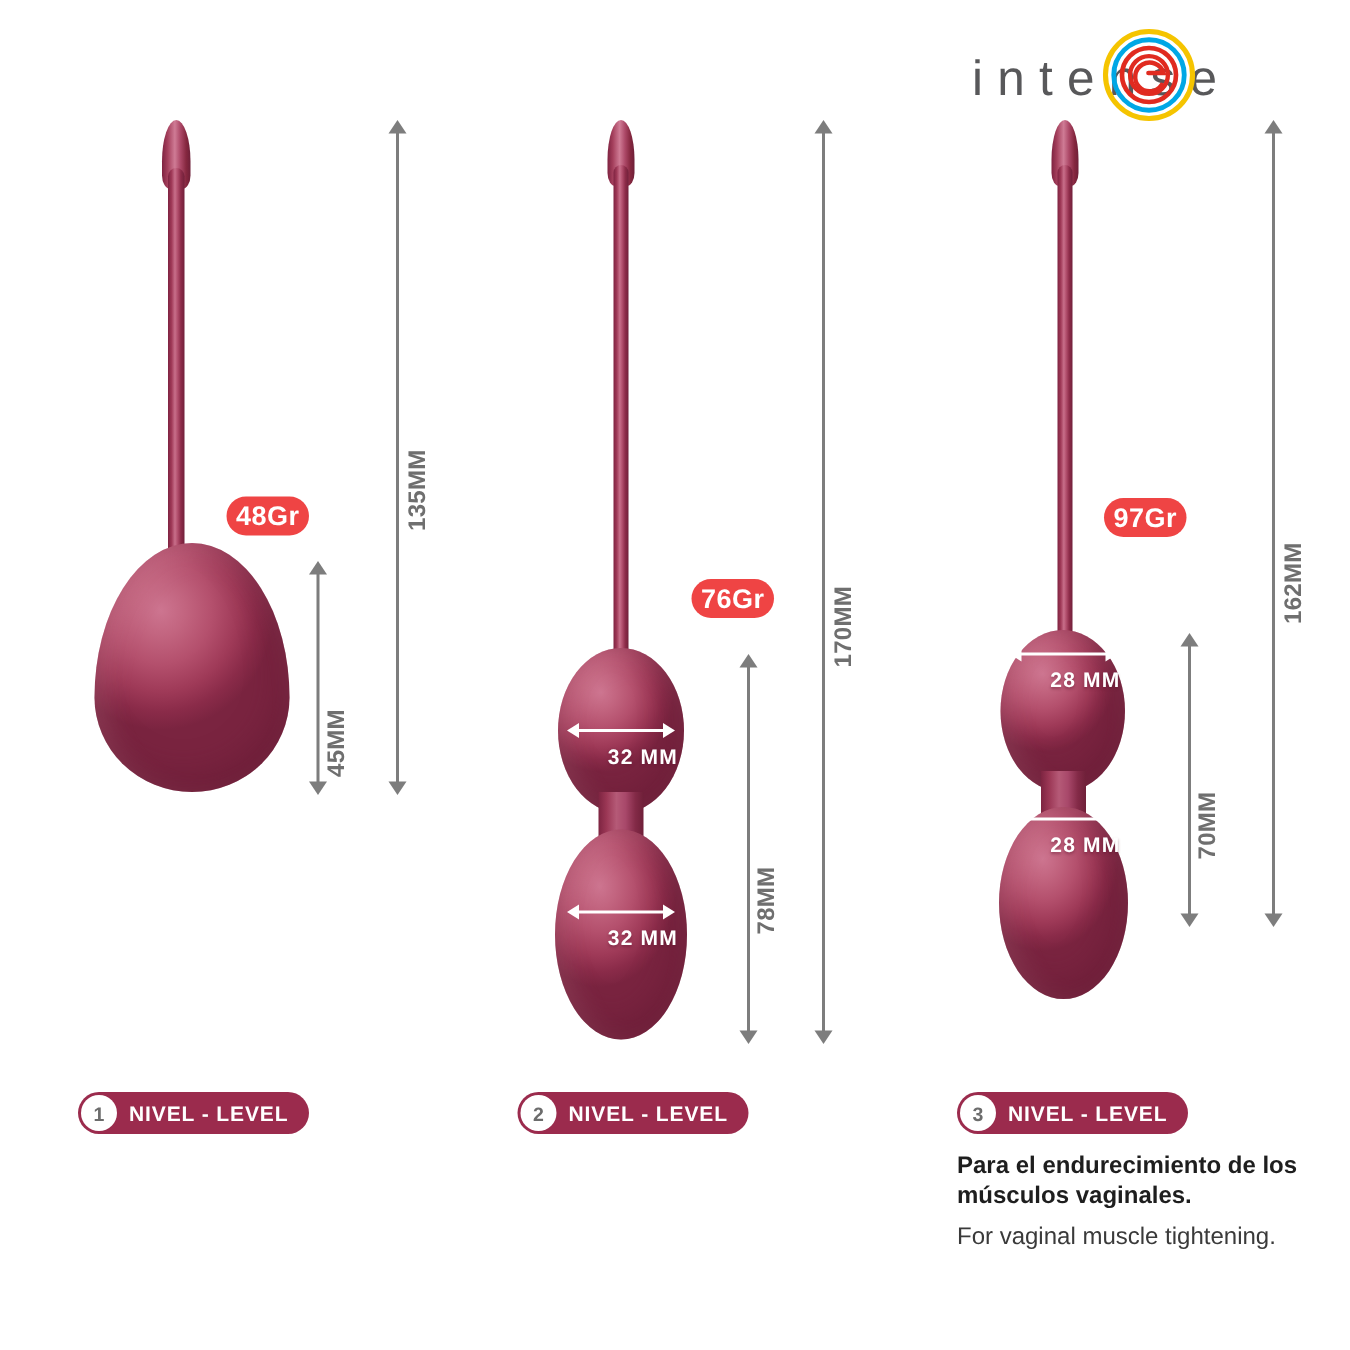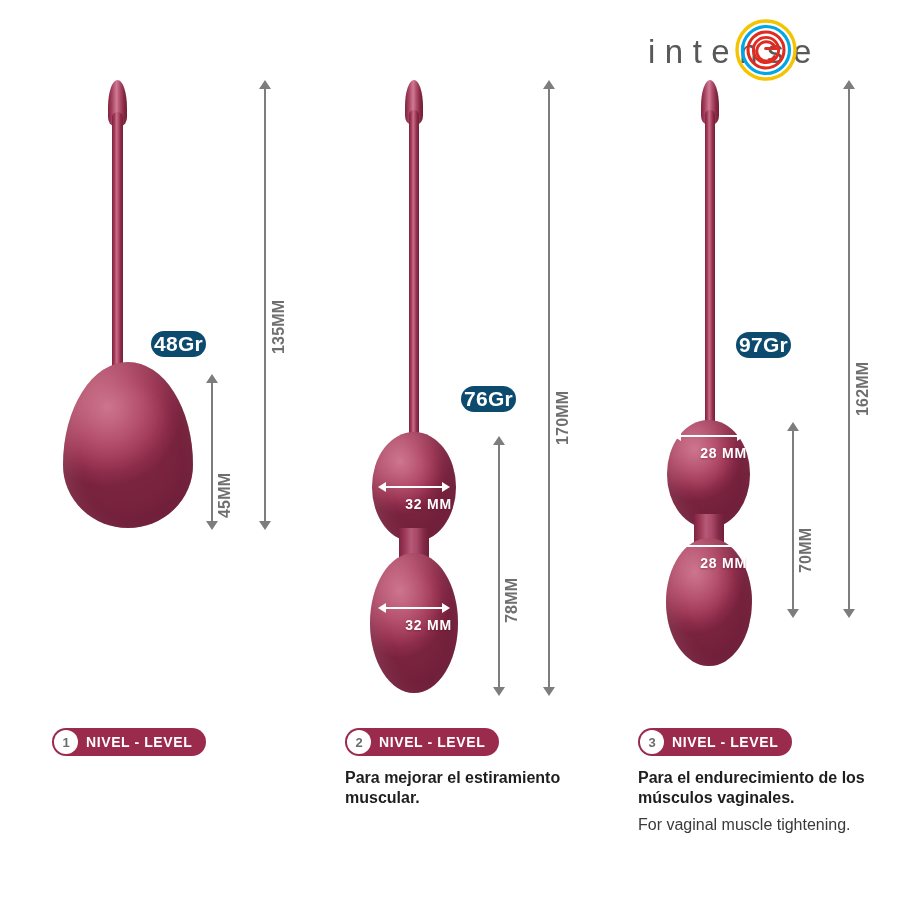"48Gr" .weight { background: #0c4a6e -> #ef4444; font-size: 21px -> 18px }
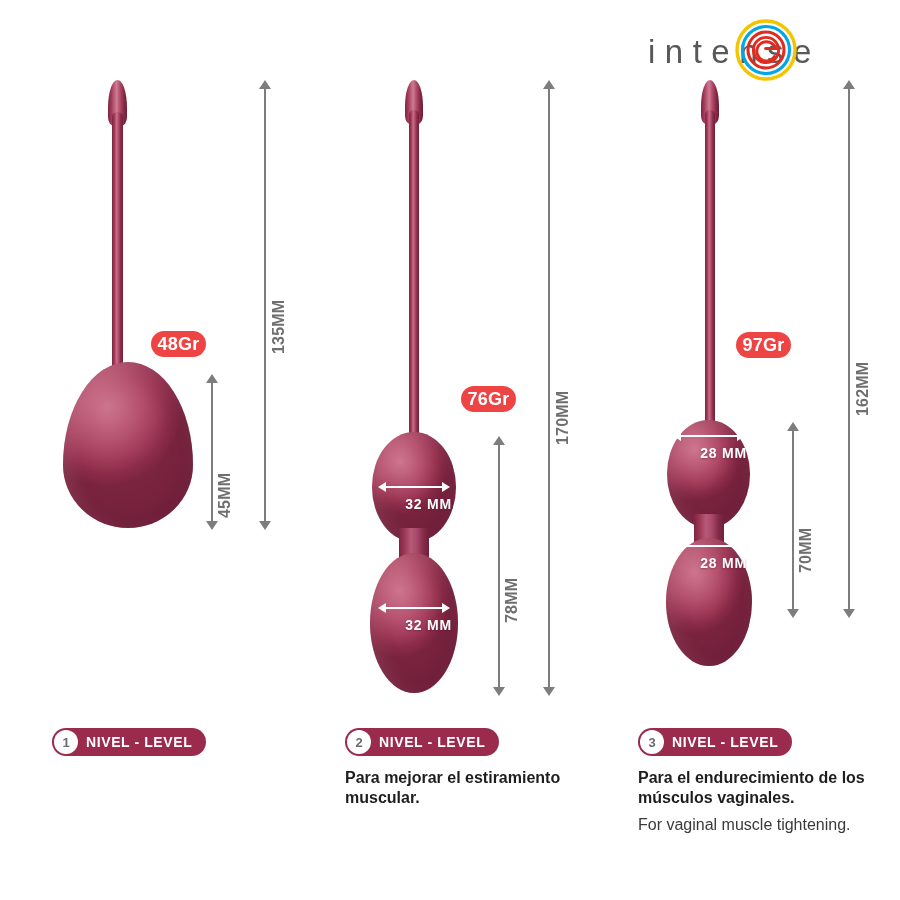"Para mejorar el estiramiento muscular." div.desc-es { html: <div>Para mejorar el estiramiento muscular.</div> -> none }
